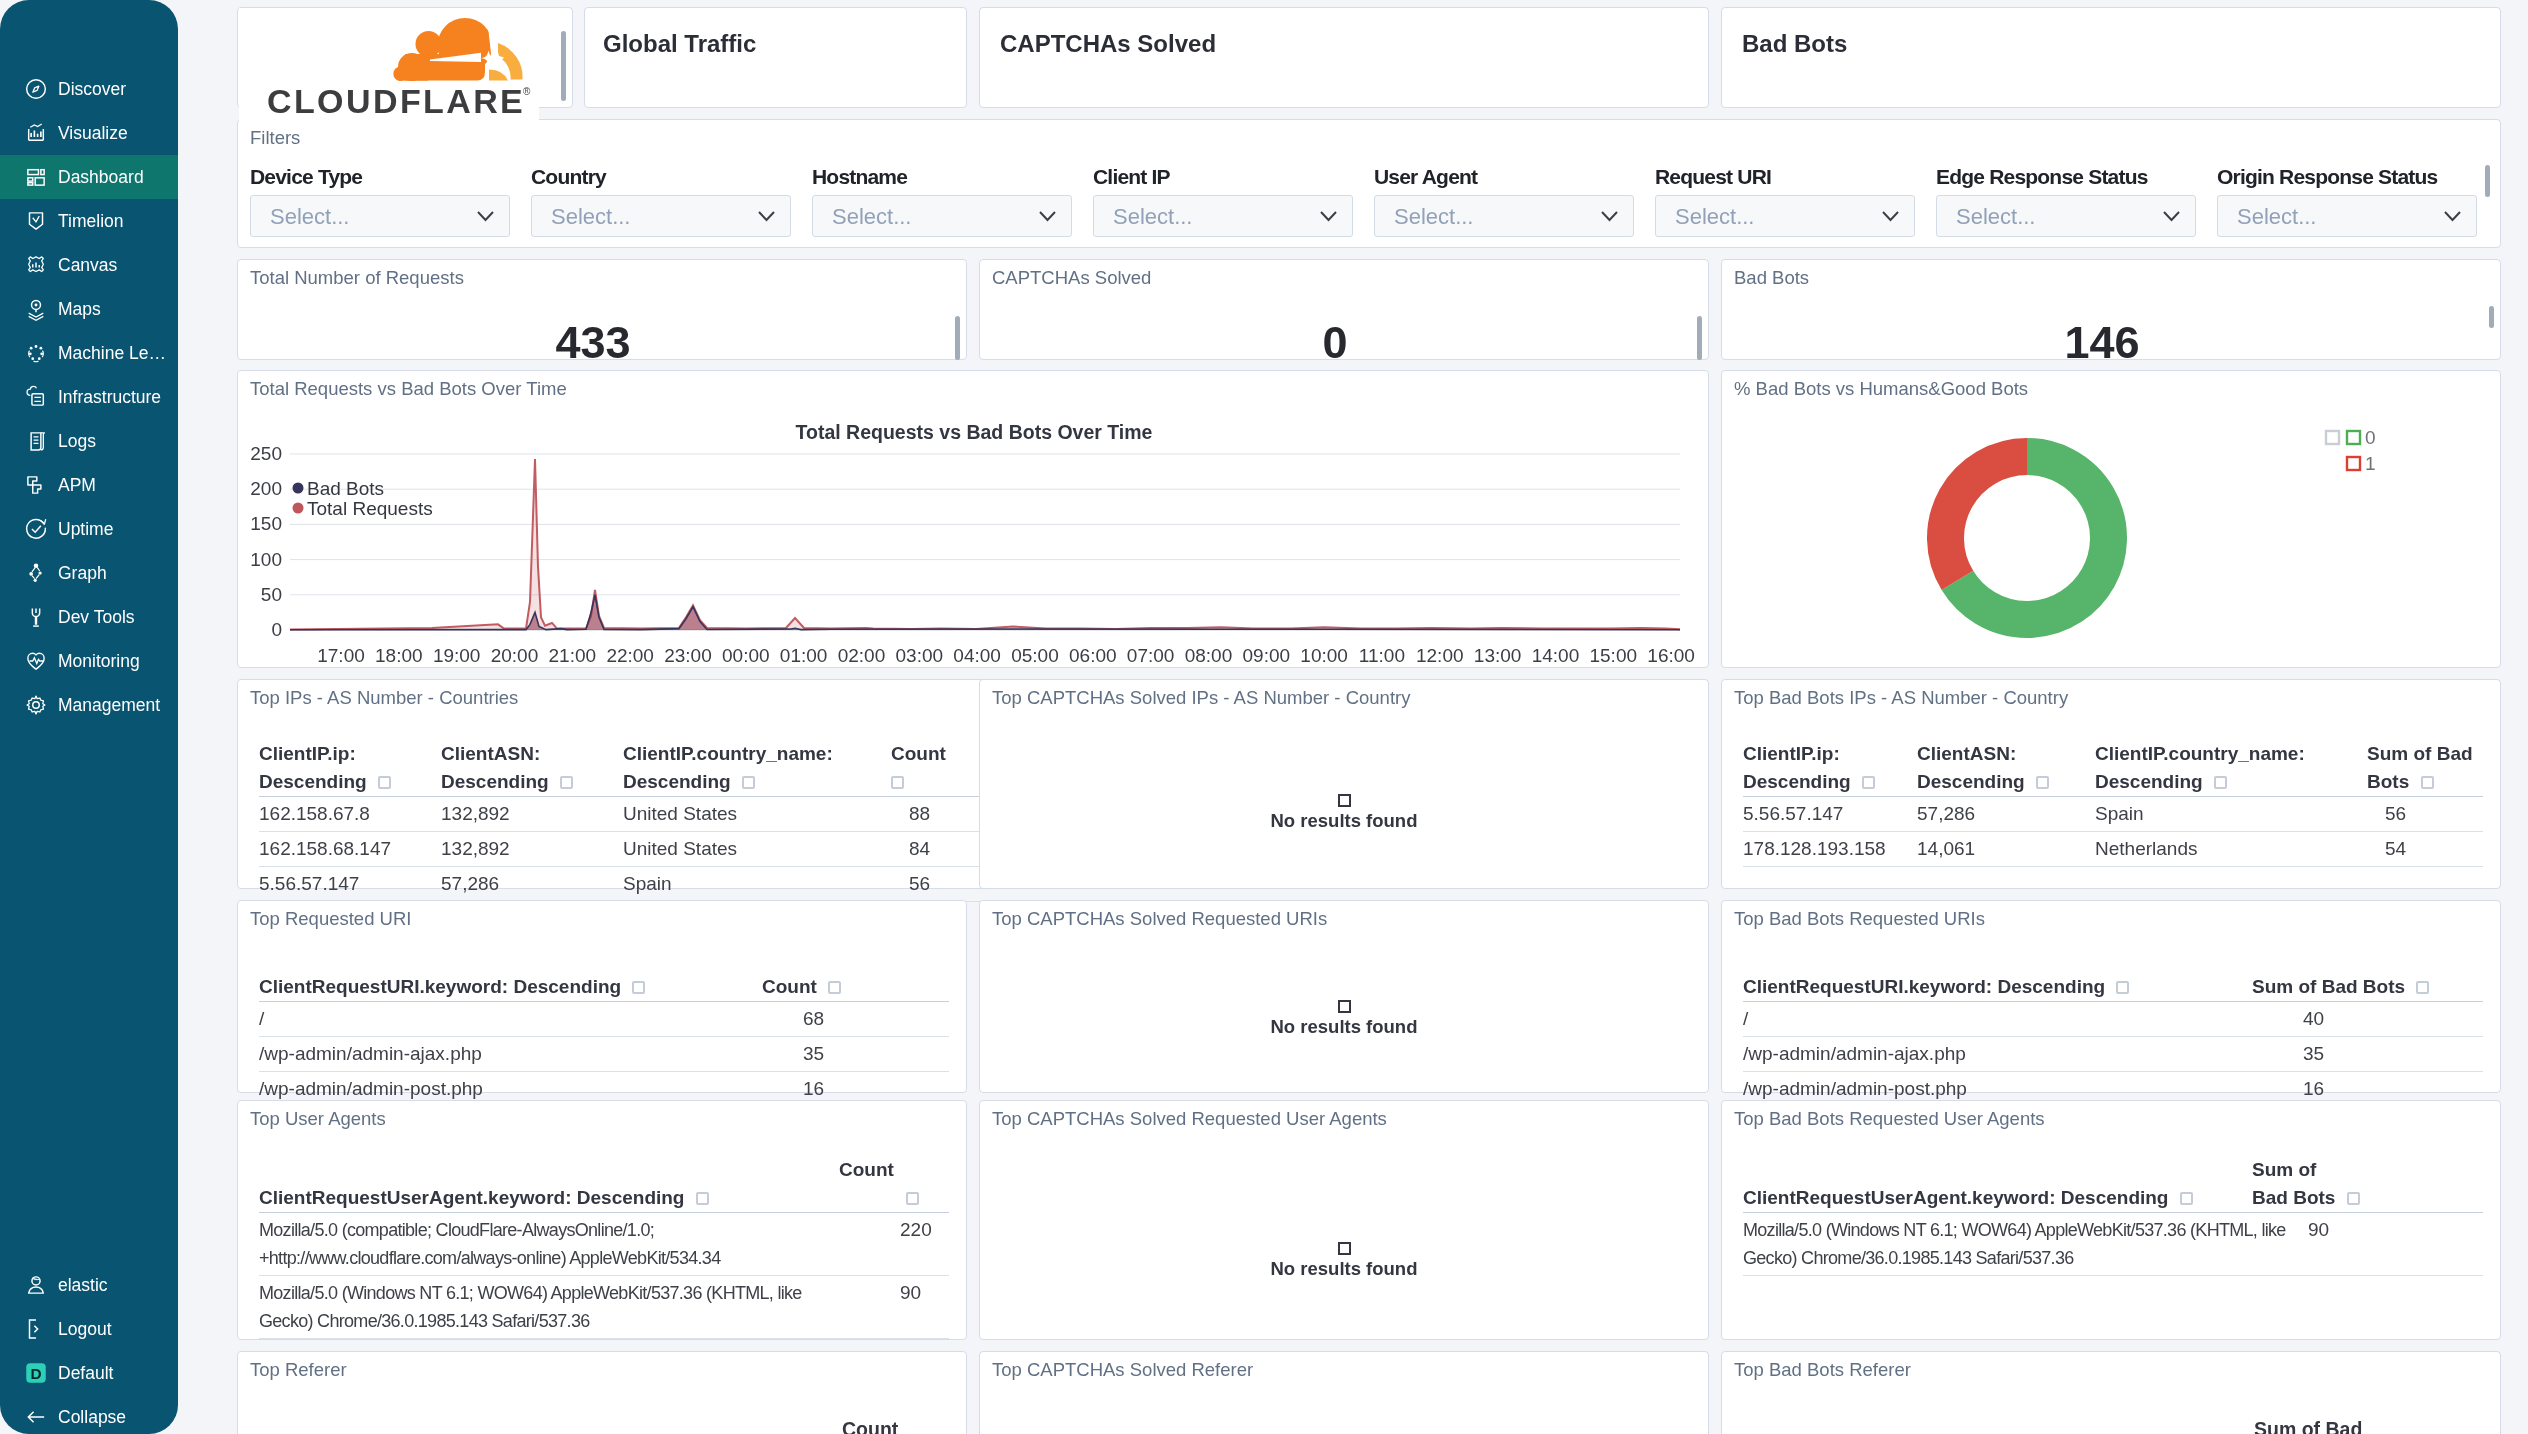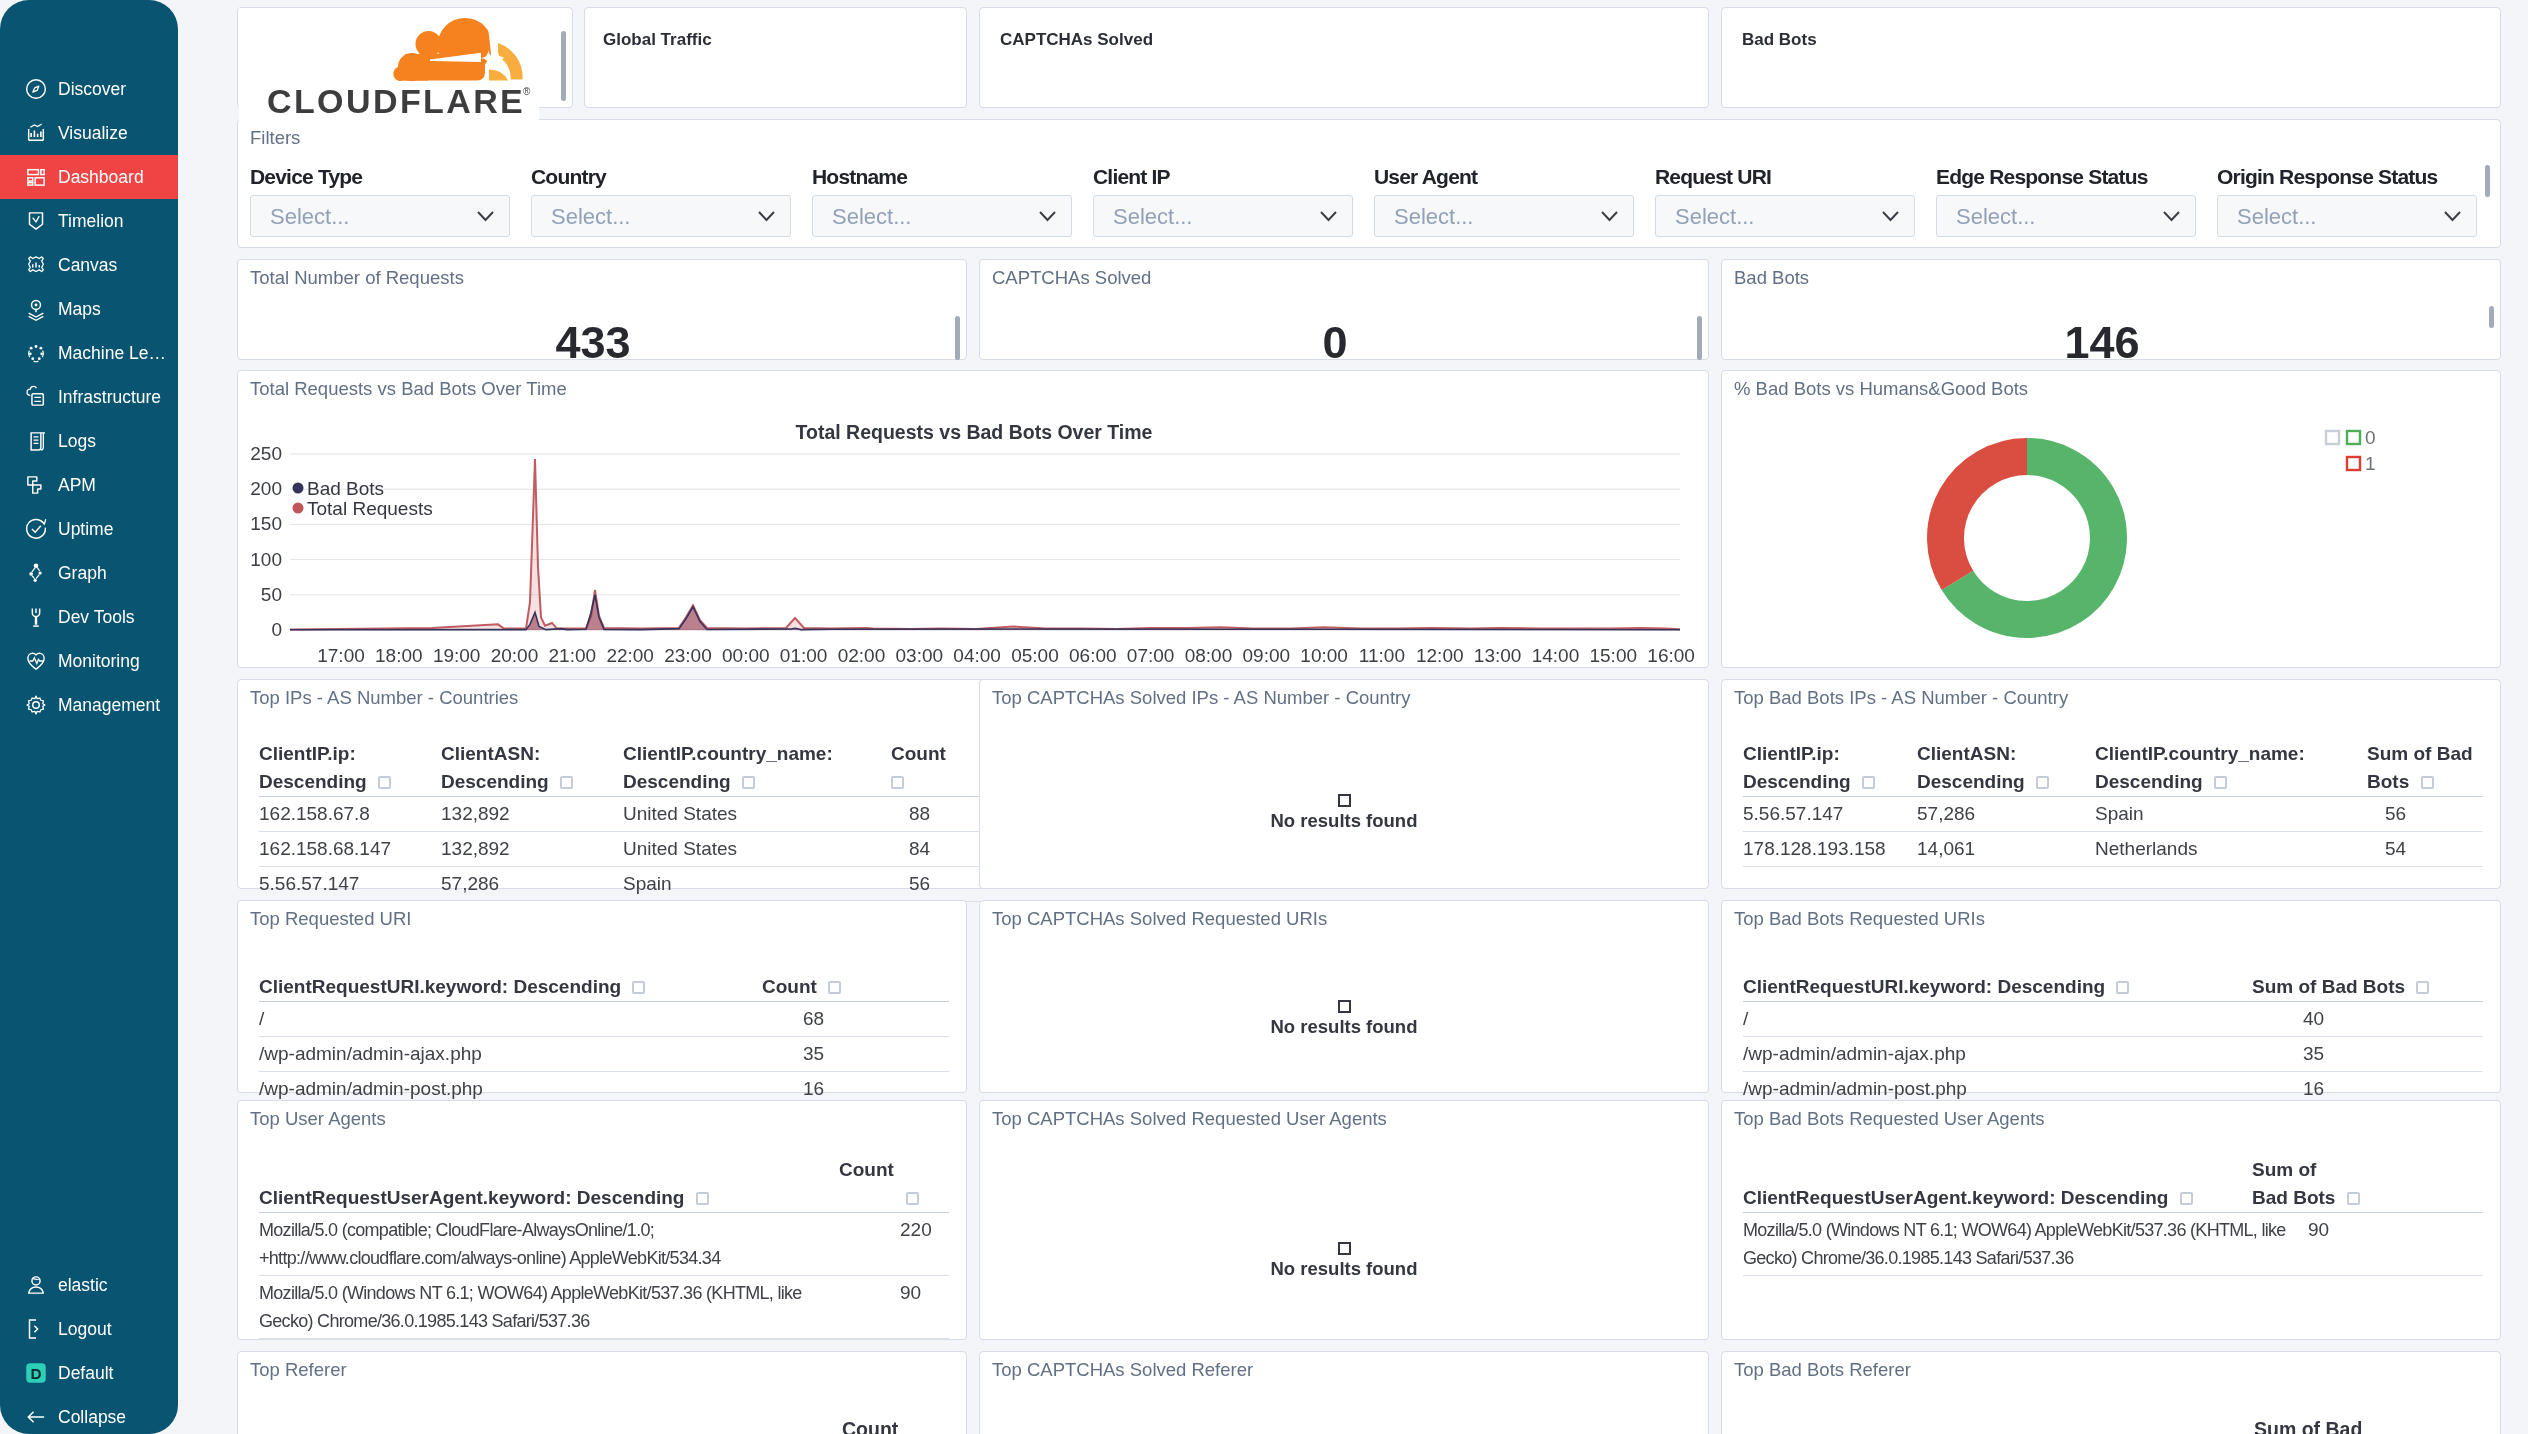"Global Traffic" .h2 { font-size: 17px -> 24px }
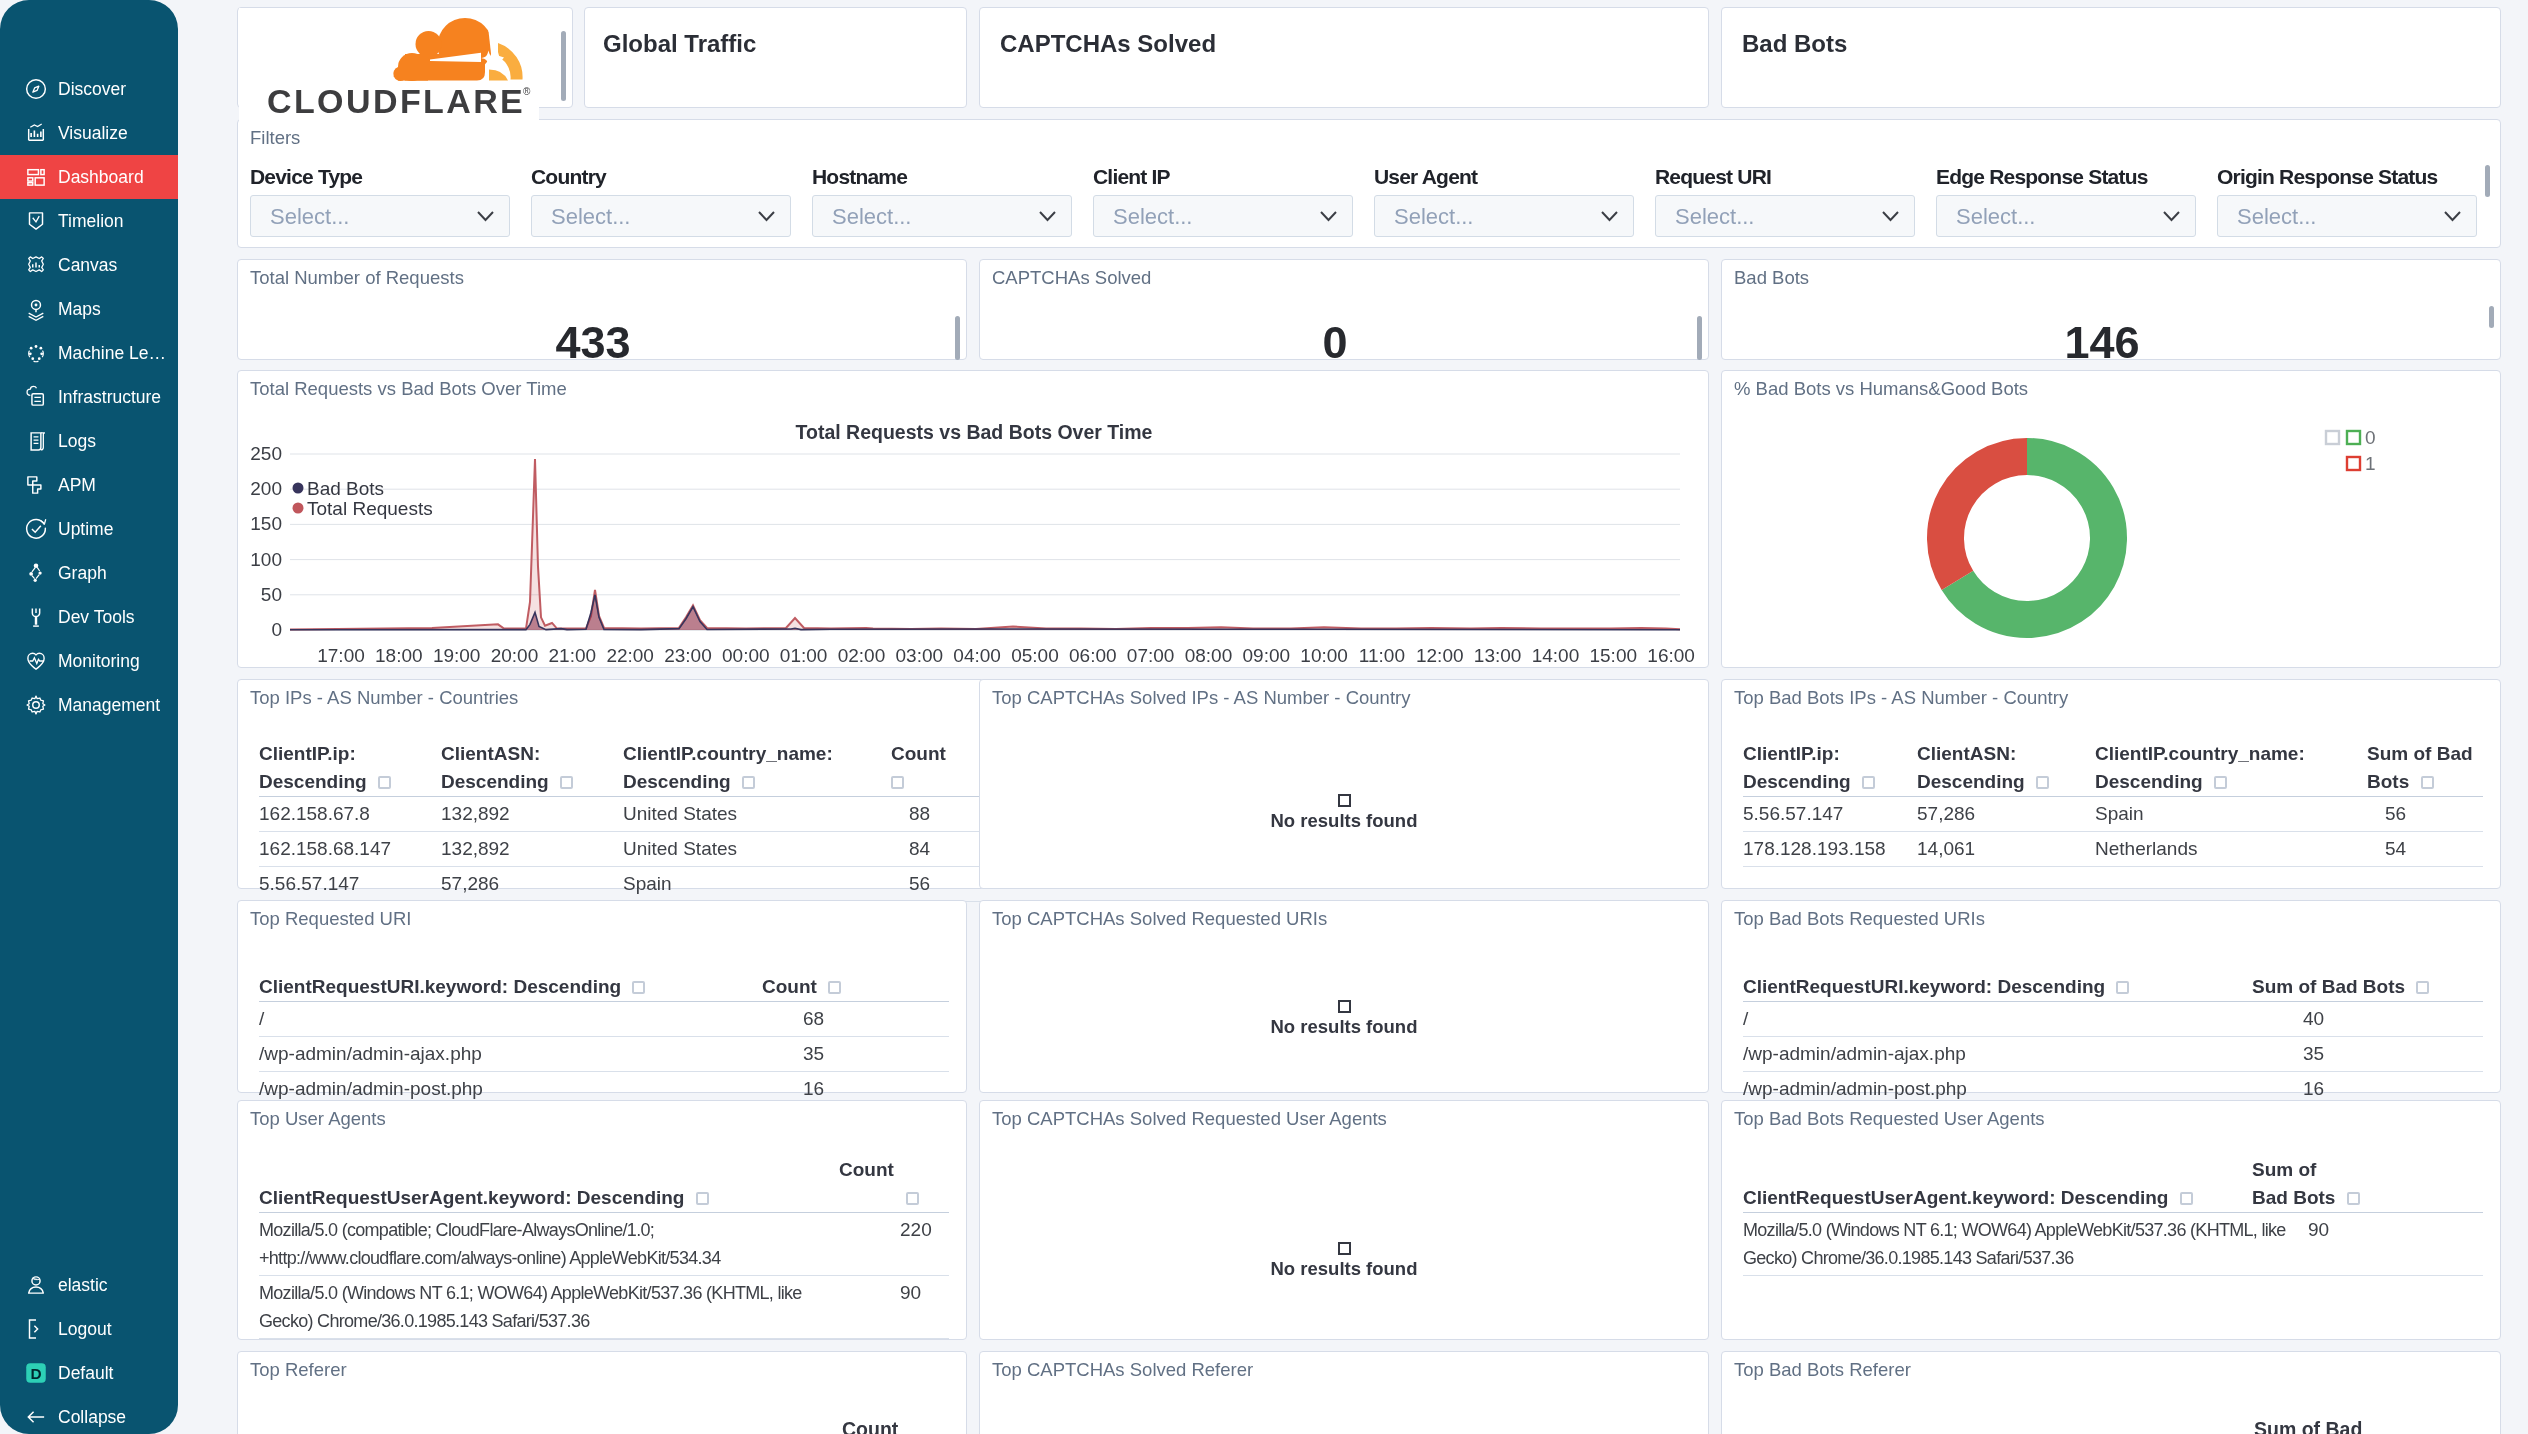"Dashboard" .nitem.sel { background: #ef4444 -> #0f766e }
